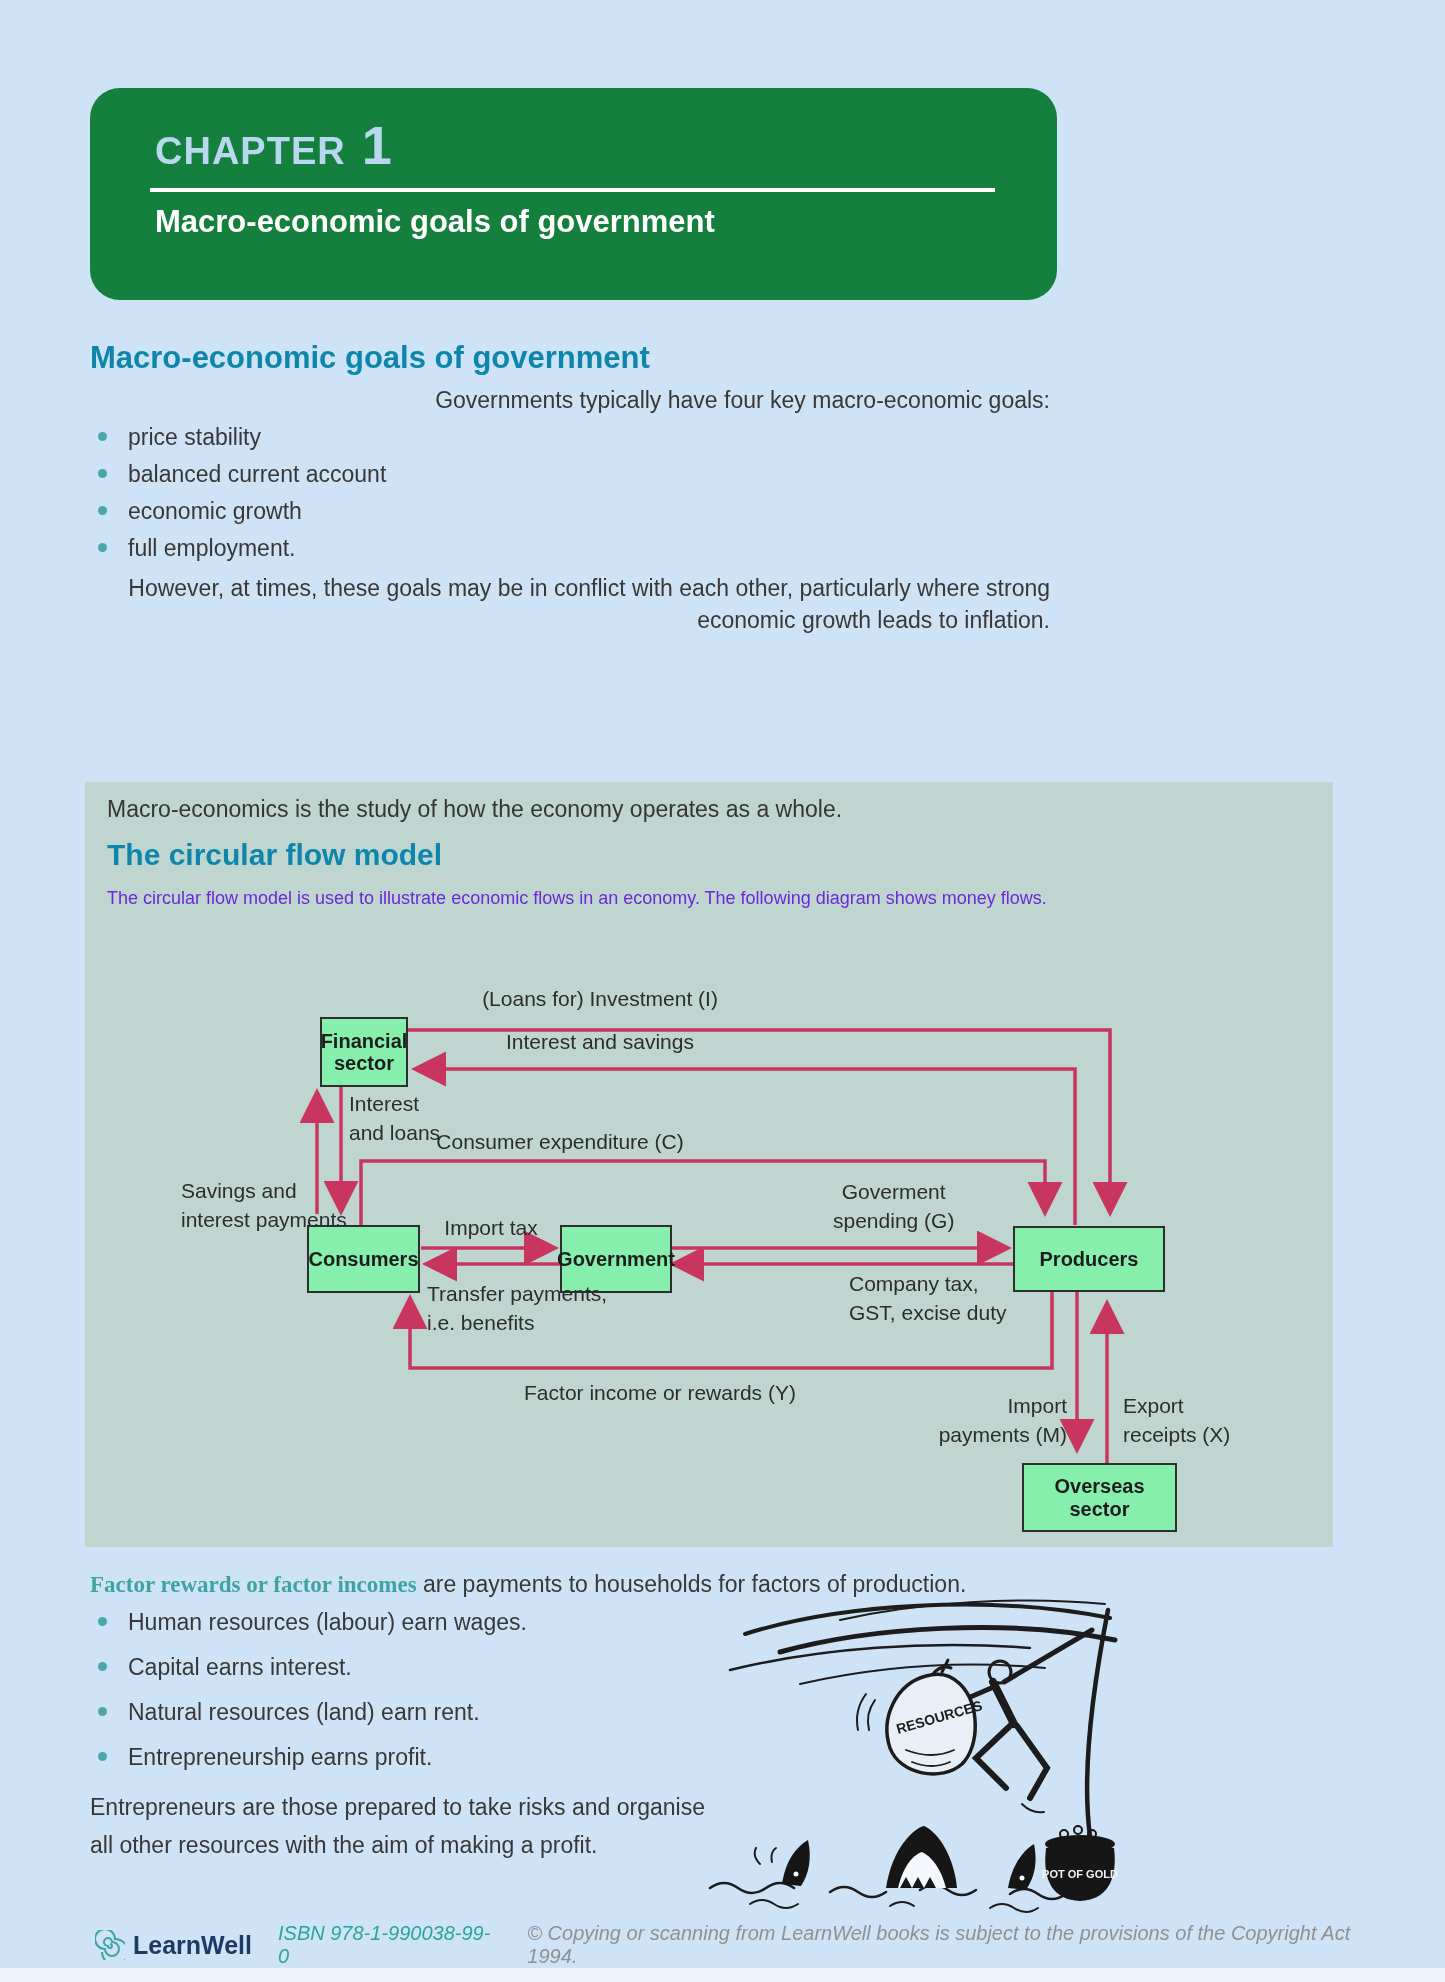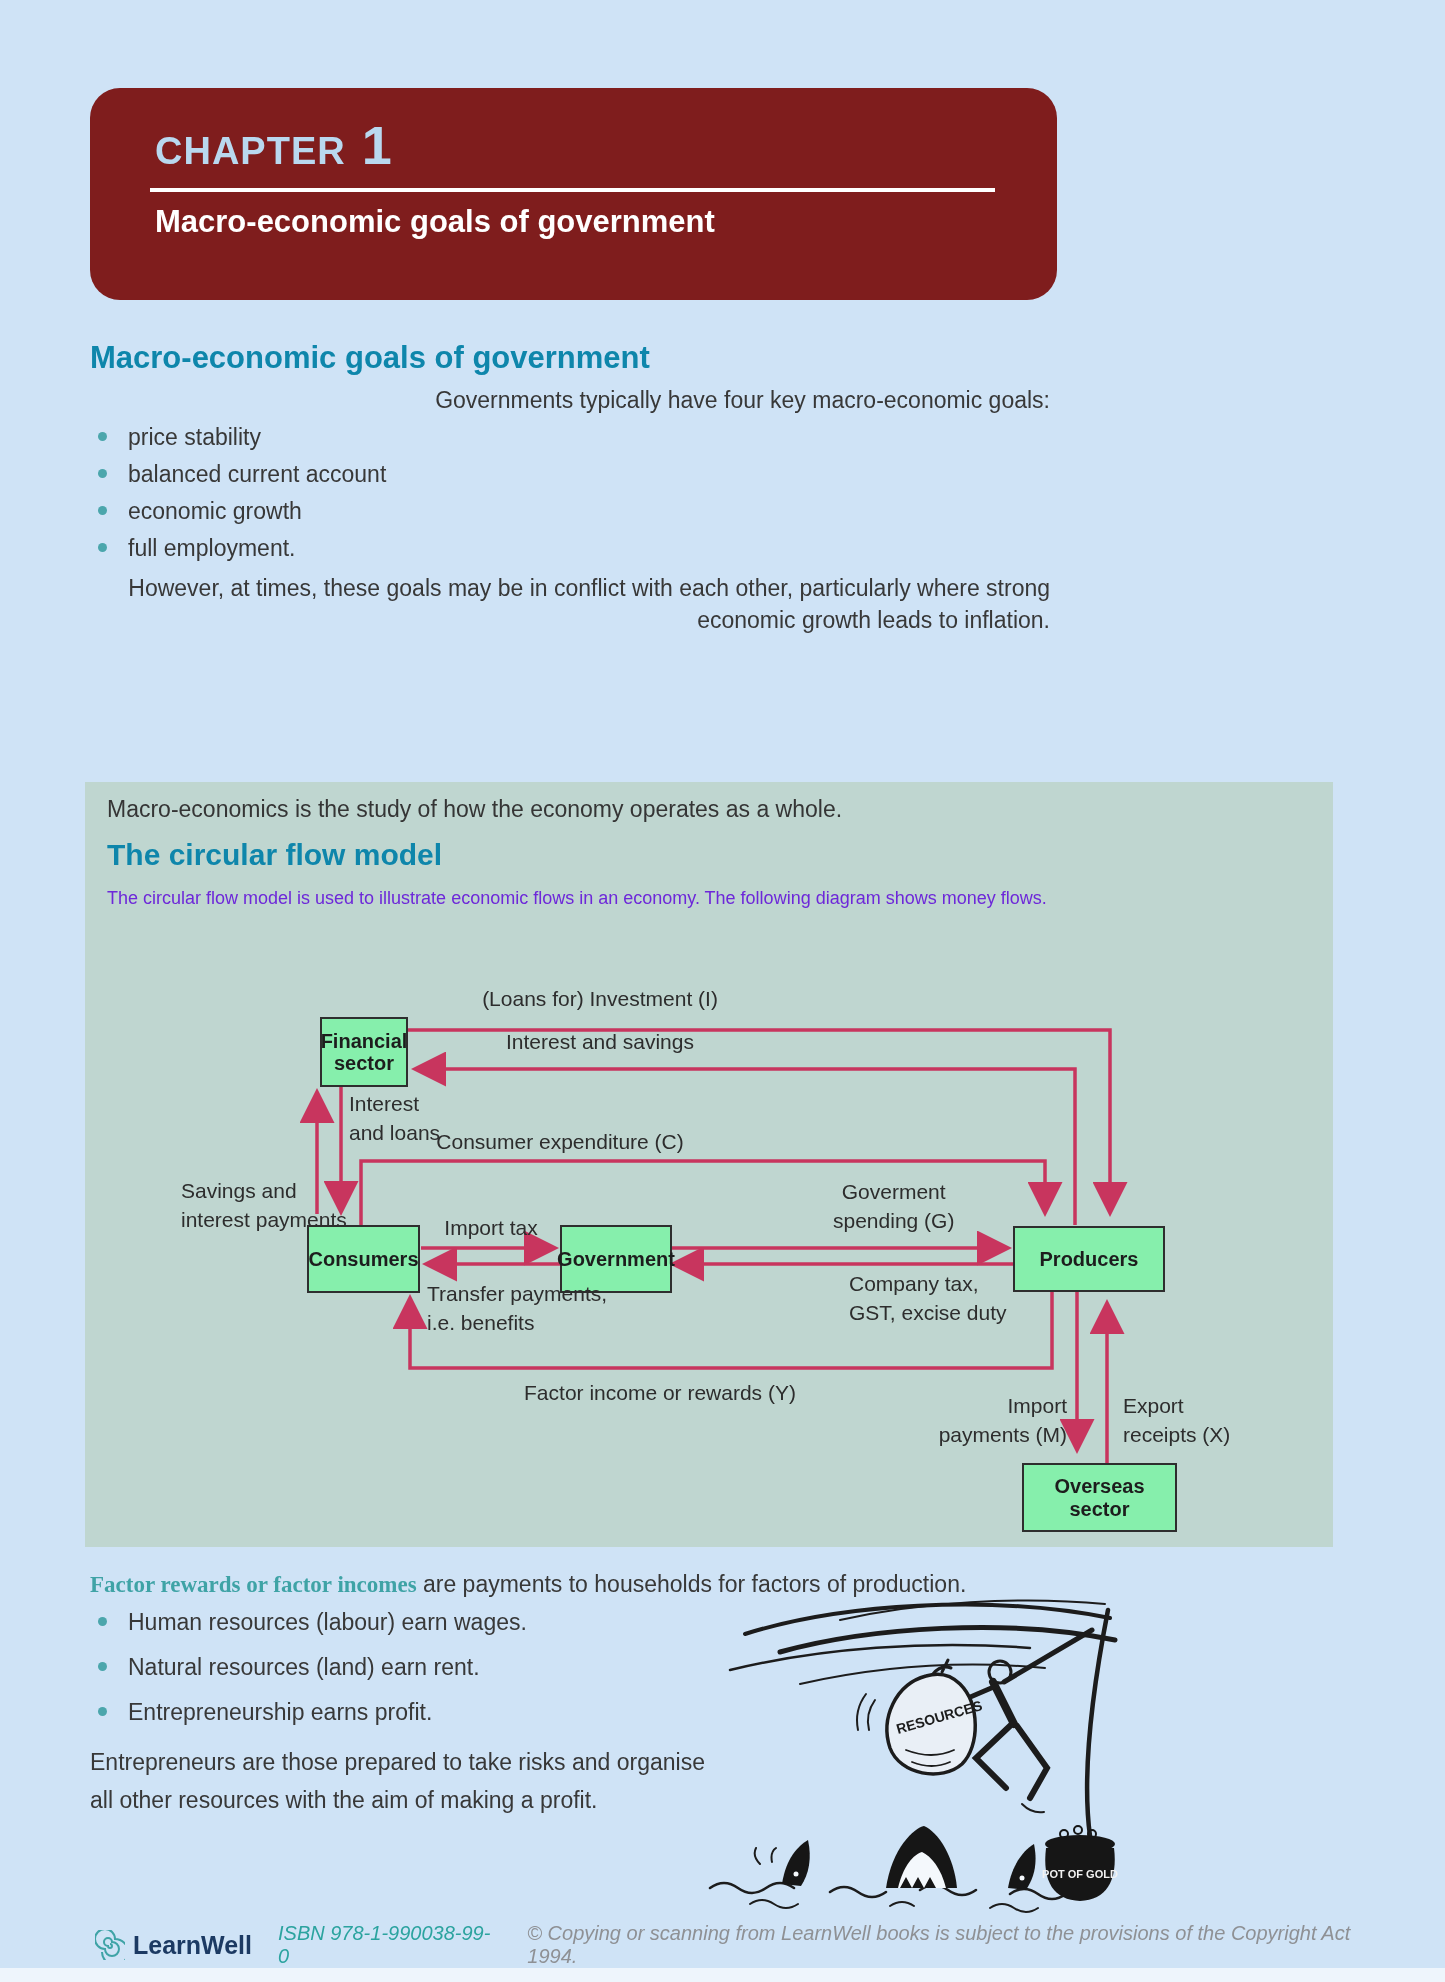"chapter 1" .chapter-box { background: #7f1d1d -> #15803d }
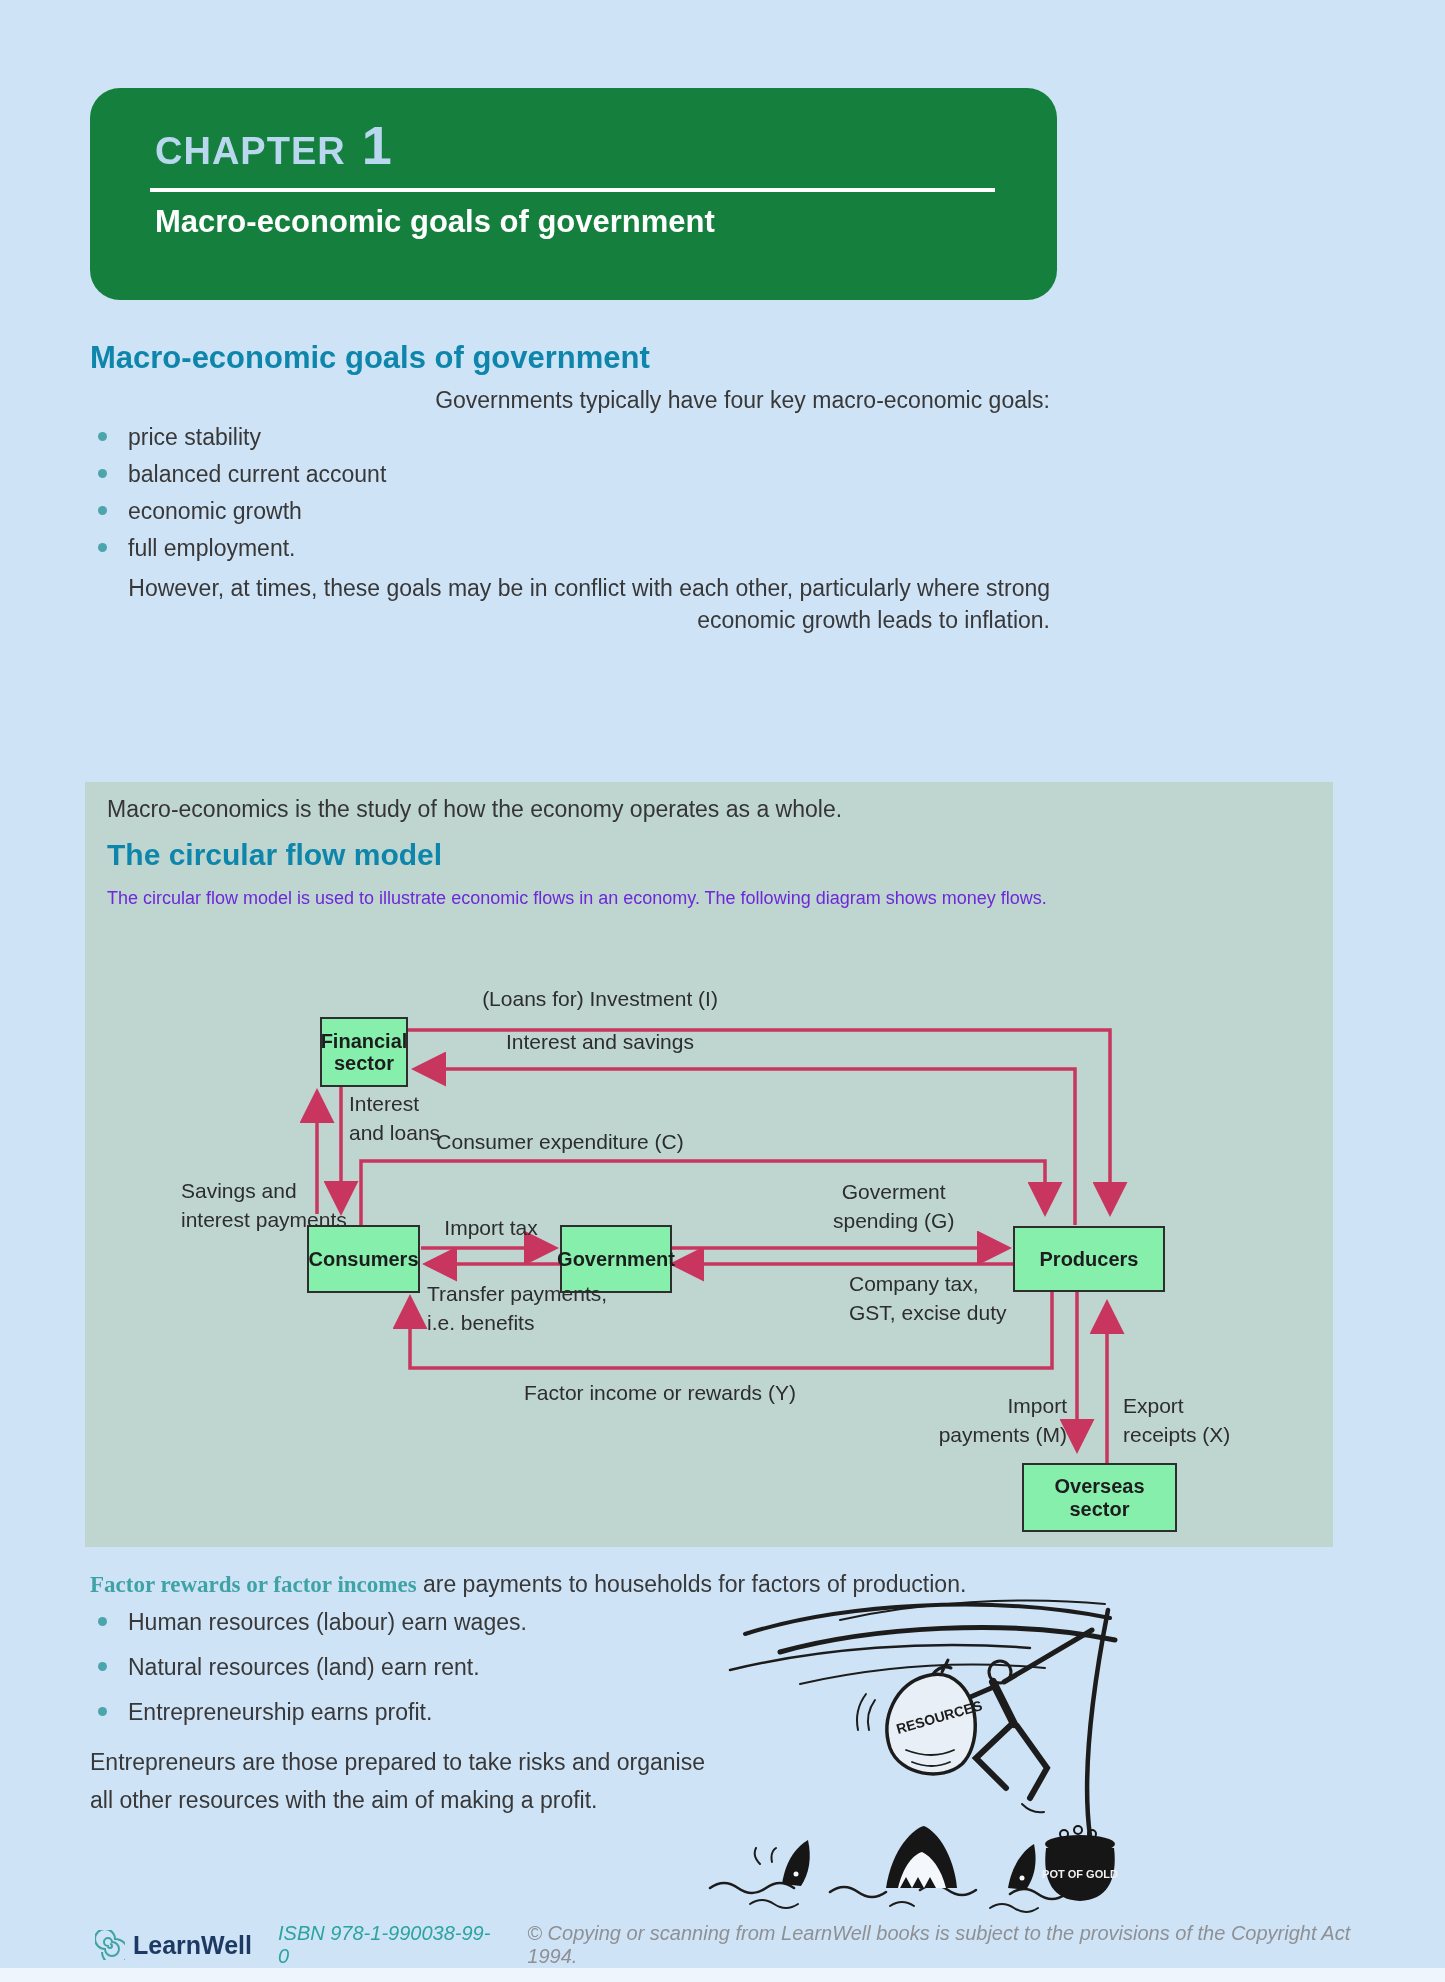"Capital earns interest." li { html: none -> <li><span></span><span>Capital earns interest.</span></li> }
